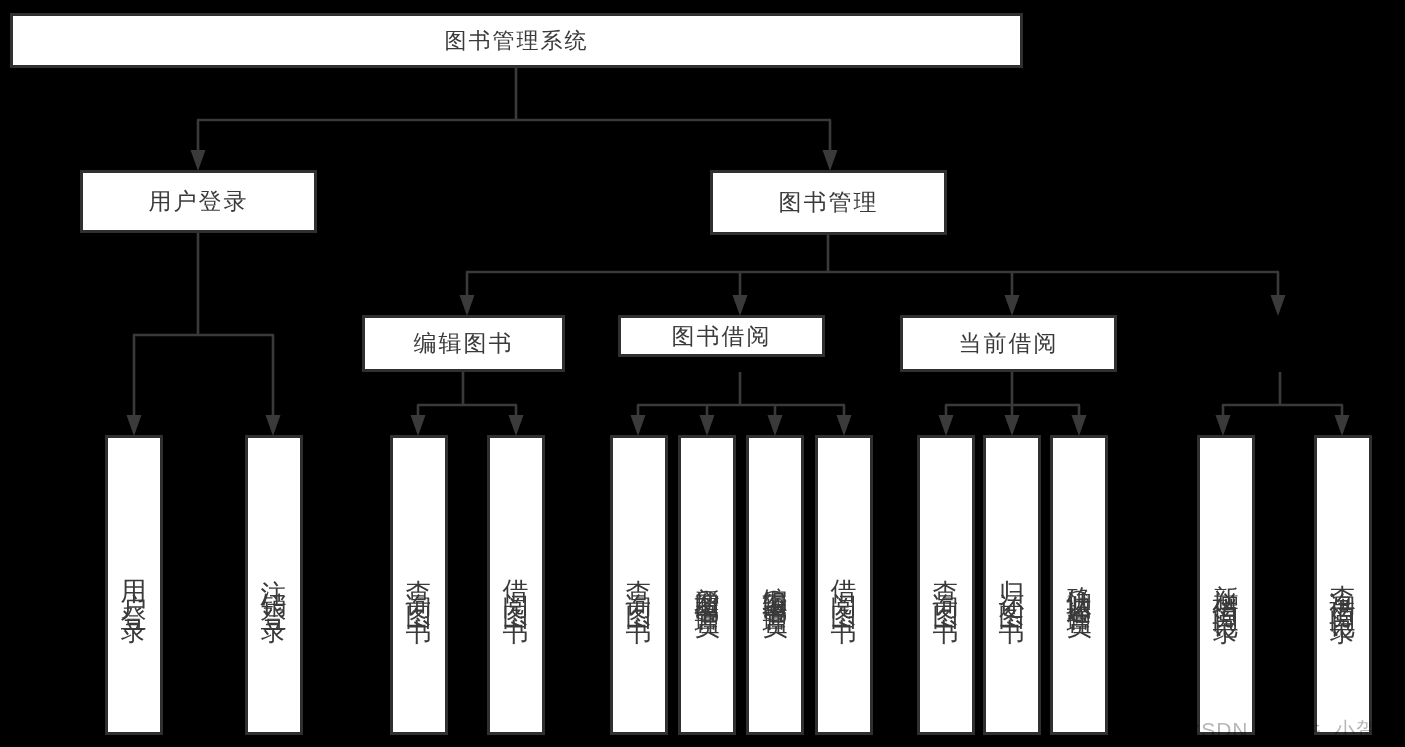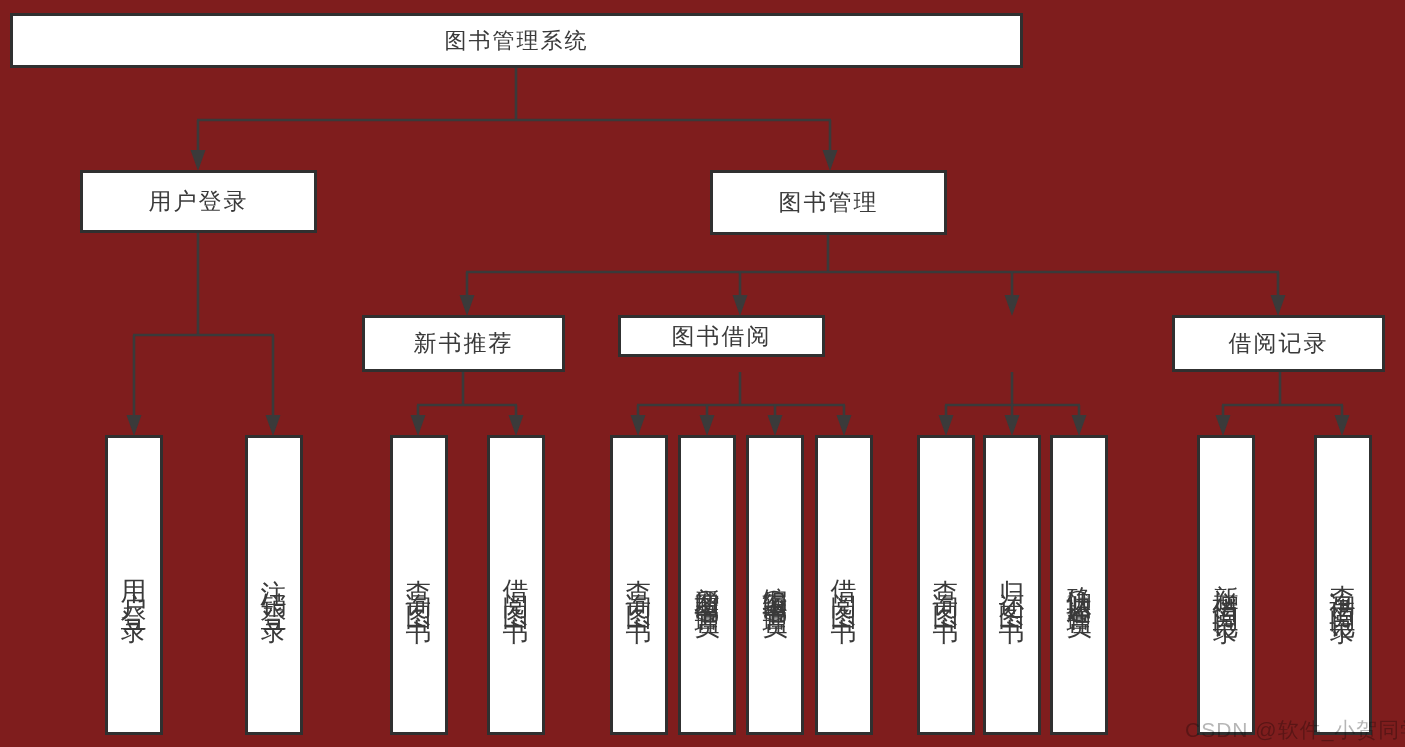"图书管理系统" #canvas { background: #7f1d1d -> #000000 }
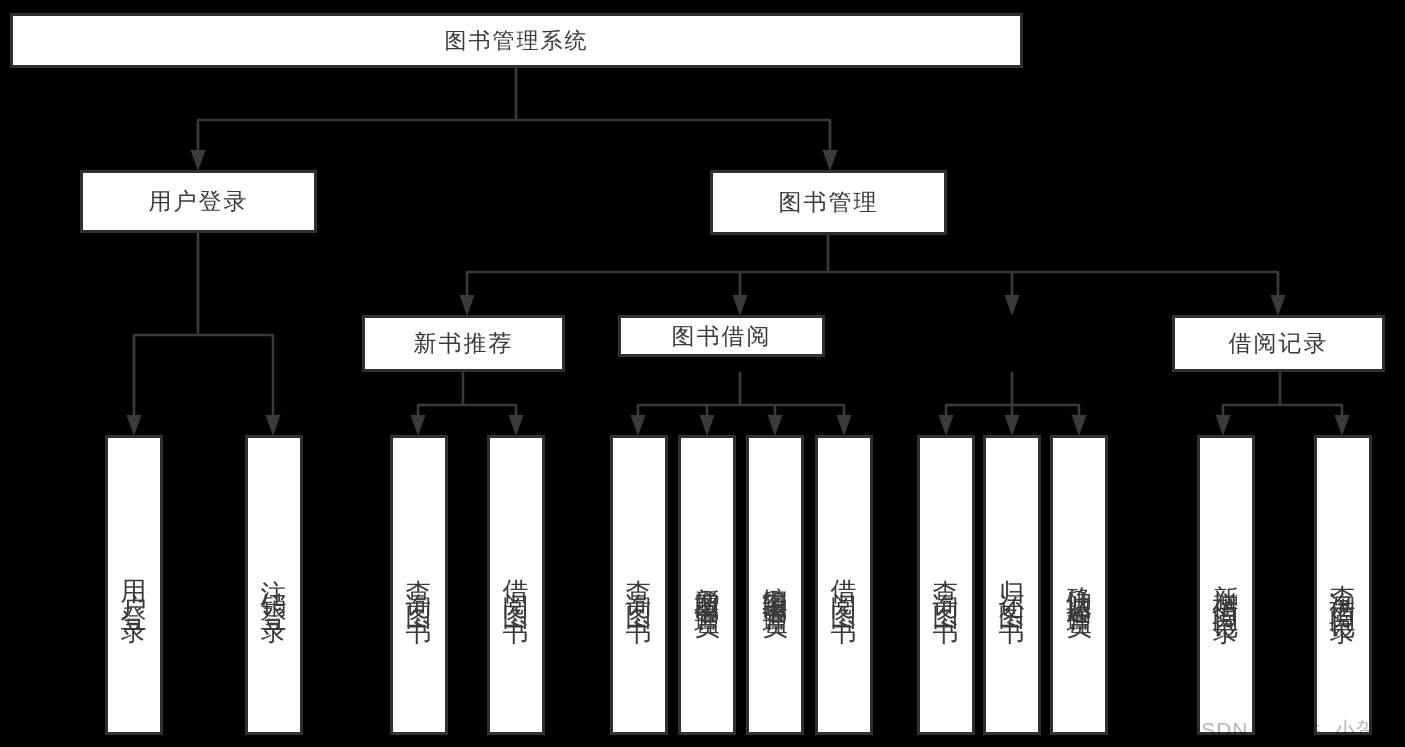"新书推荐" span.hlabel { text: 新书推荐 -> 编辑图书 }
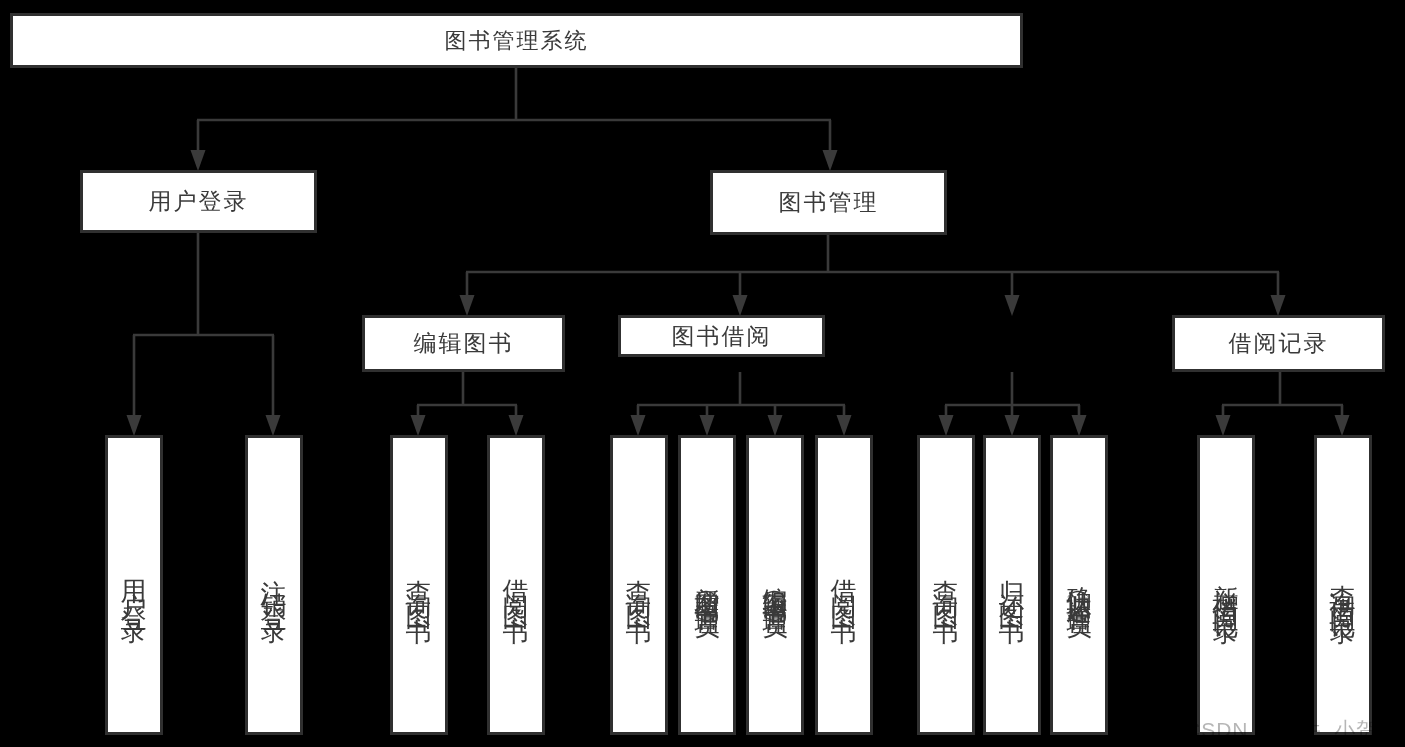"当前借阅" div.box { html: none -> <div> <span>当前借阅</span> </div> }
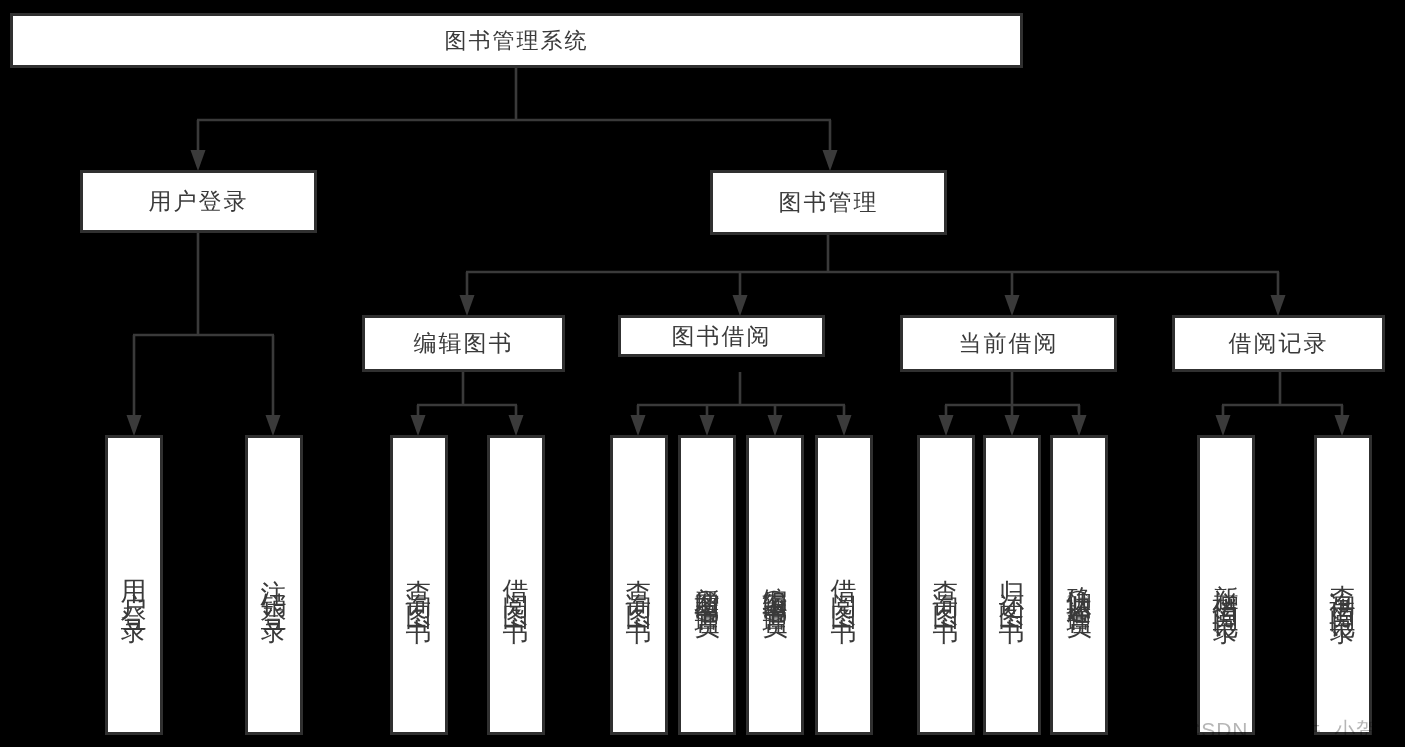"借阅记录" div.box { html: <div> <span>借阅记录</span> </div> -> none }
